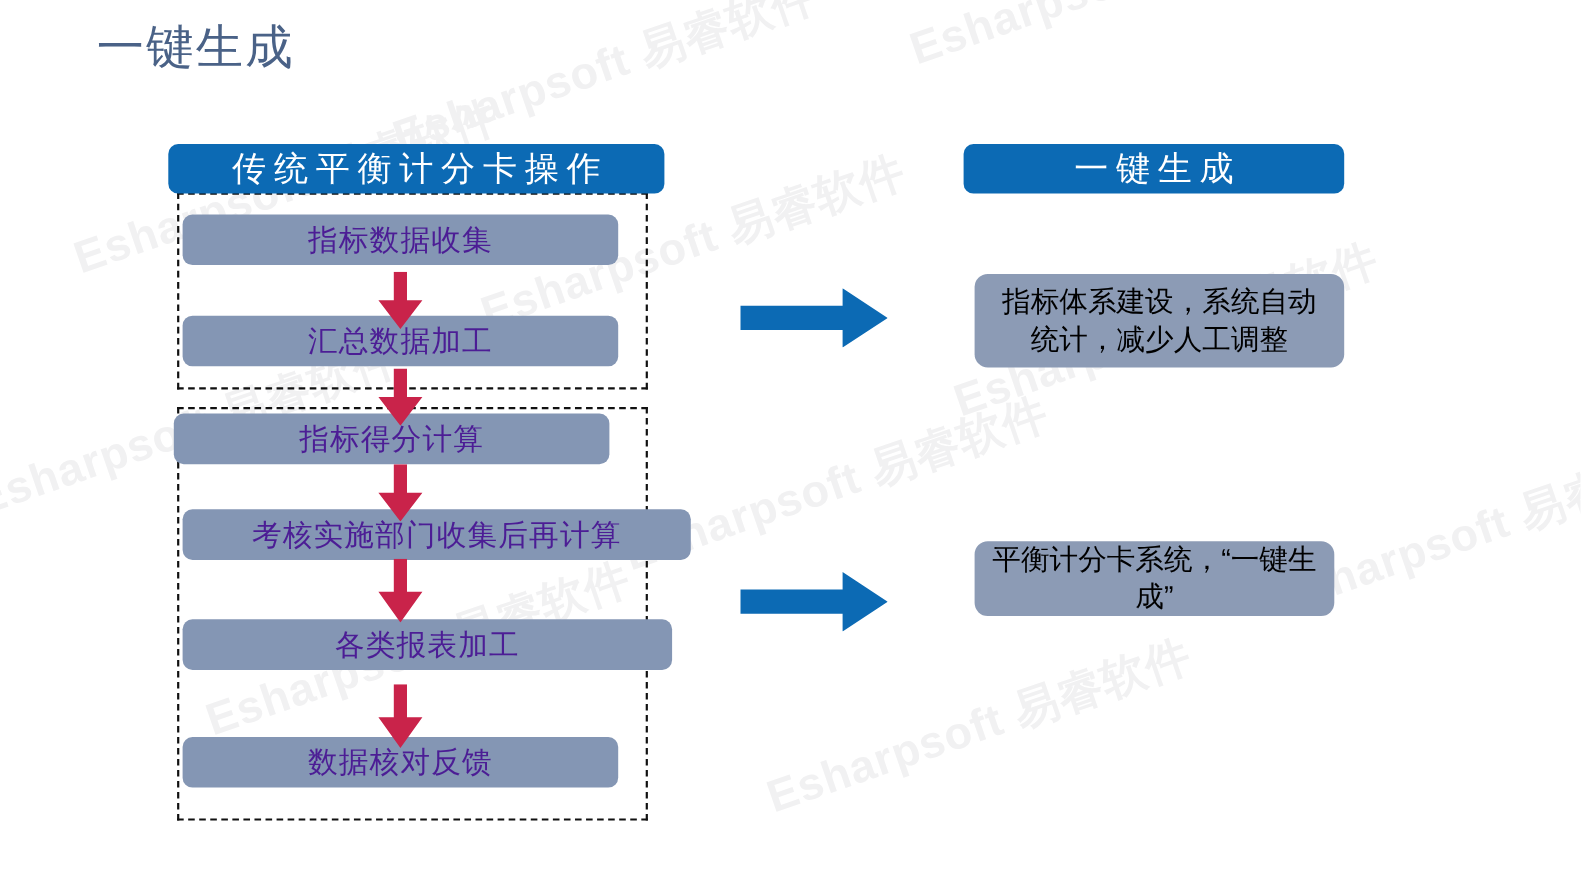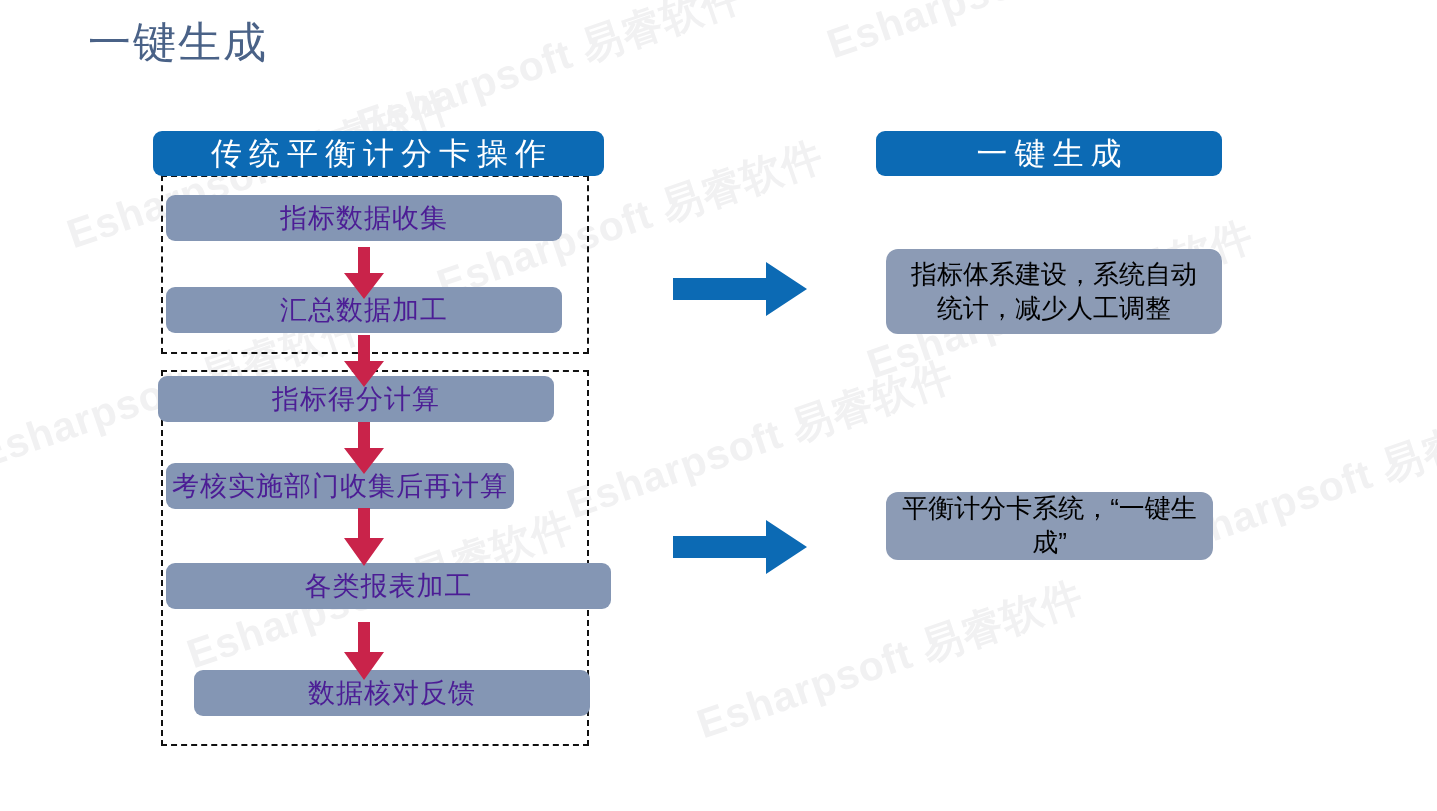"考核实施部门收集后再计算" #flow-box-3 { width: 348px -> 462px }
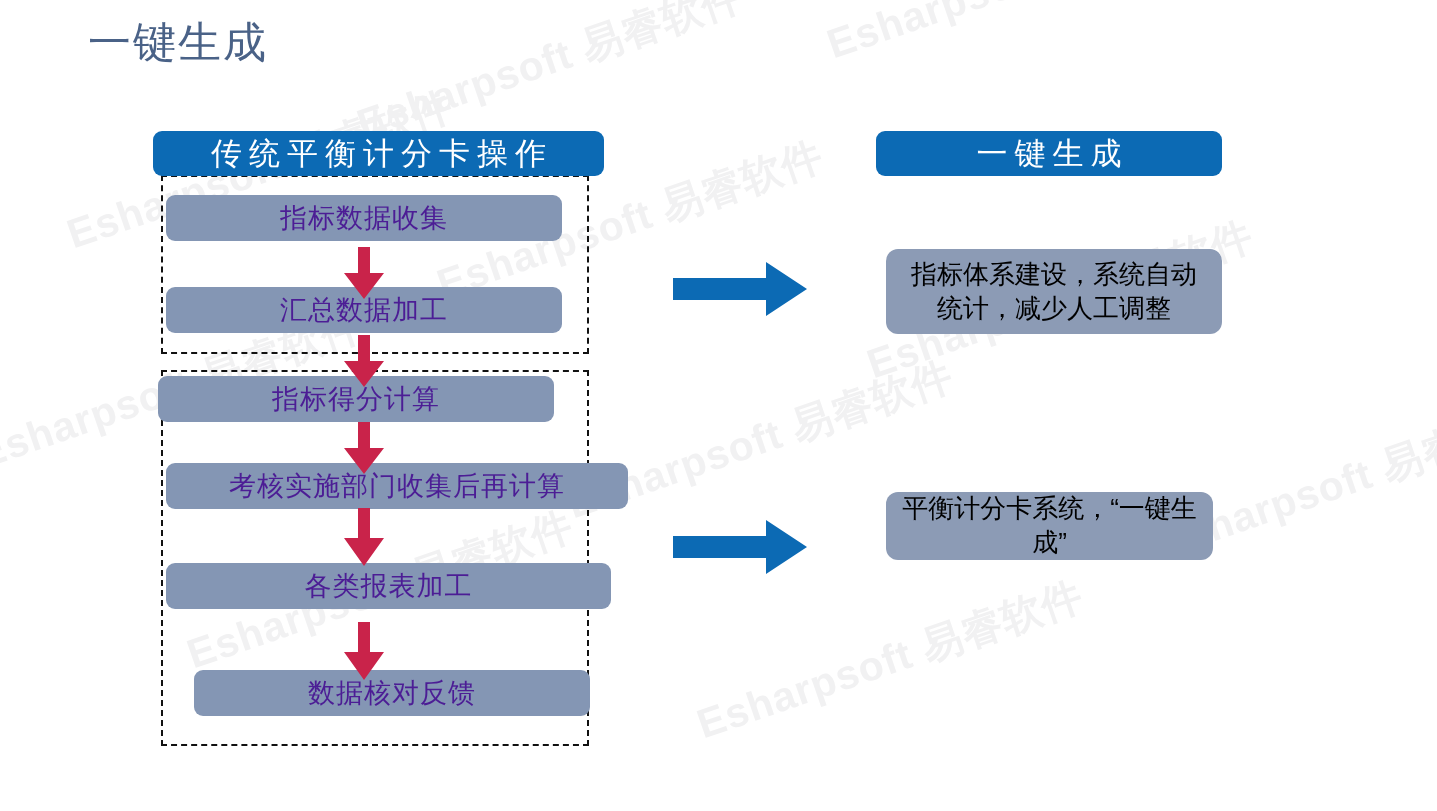"数据核对反馈" #flow-box-5 { margin-left: 28px -> none }
